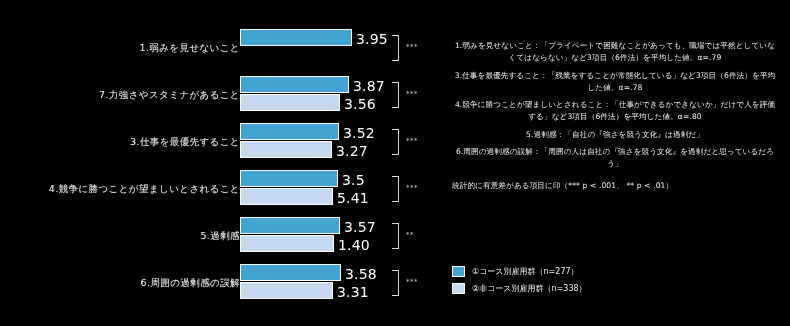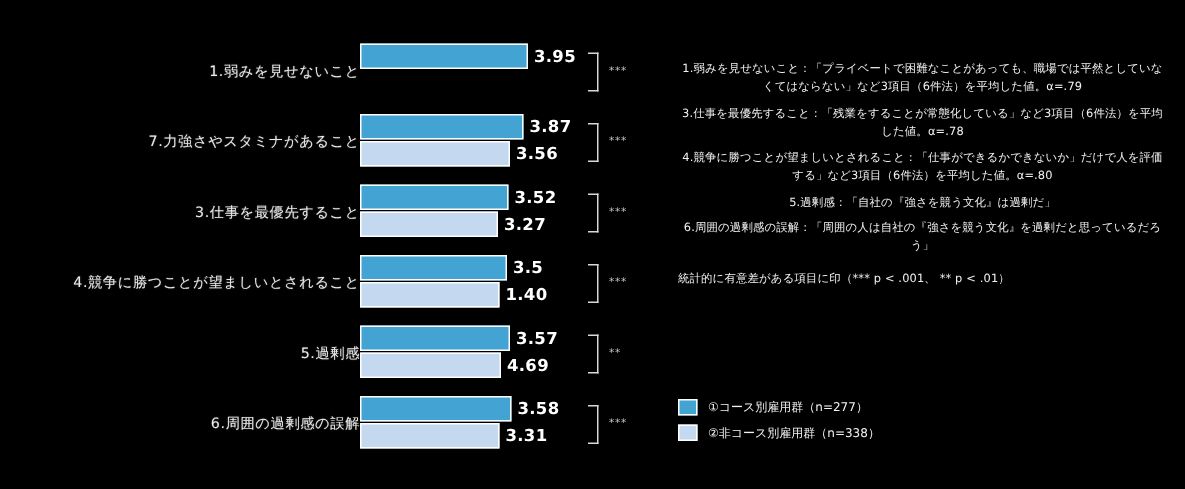"3.95" .val { font-size: 11px -> 14px; font-weight: bold -> normal }
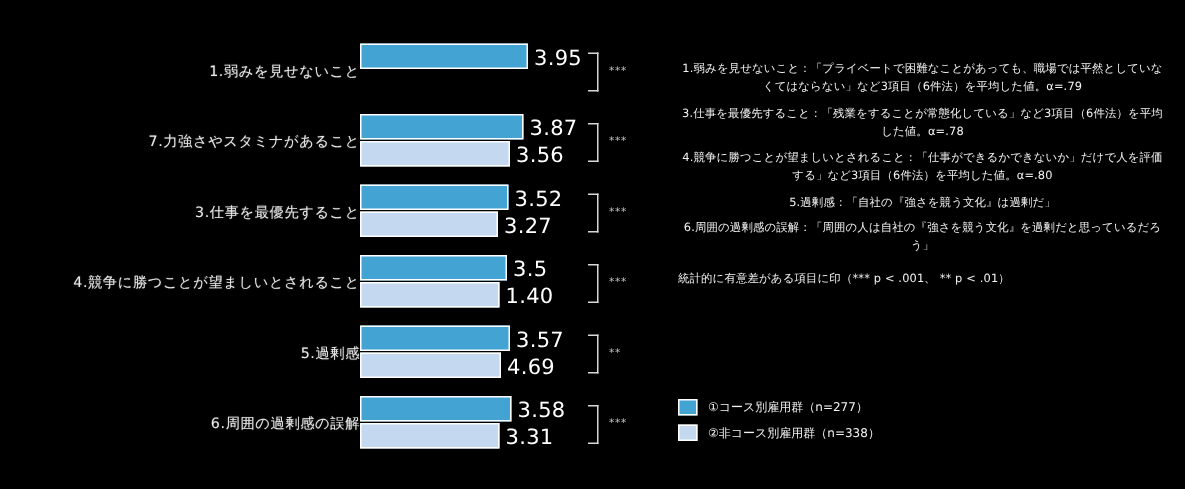"1.40" div.val { text: 1.40 -> 5.41 }
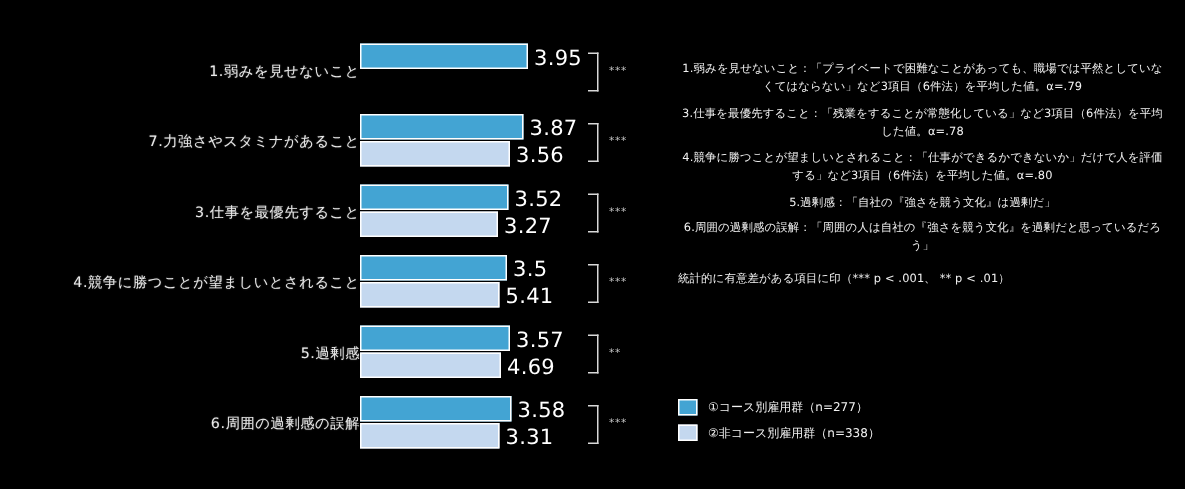"4.69" div.val { text: 4.69 -> 1.40 }
